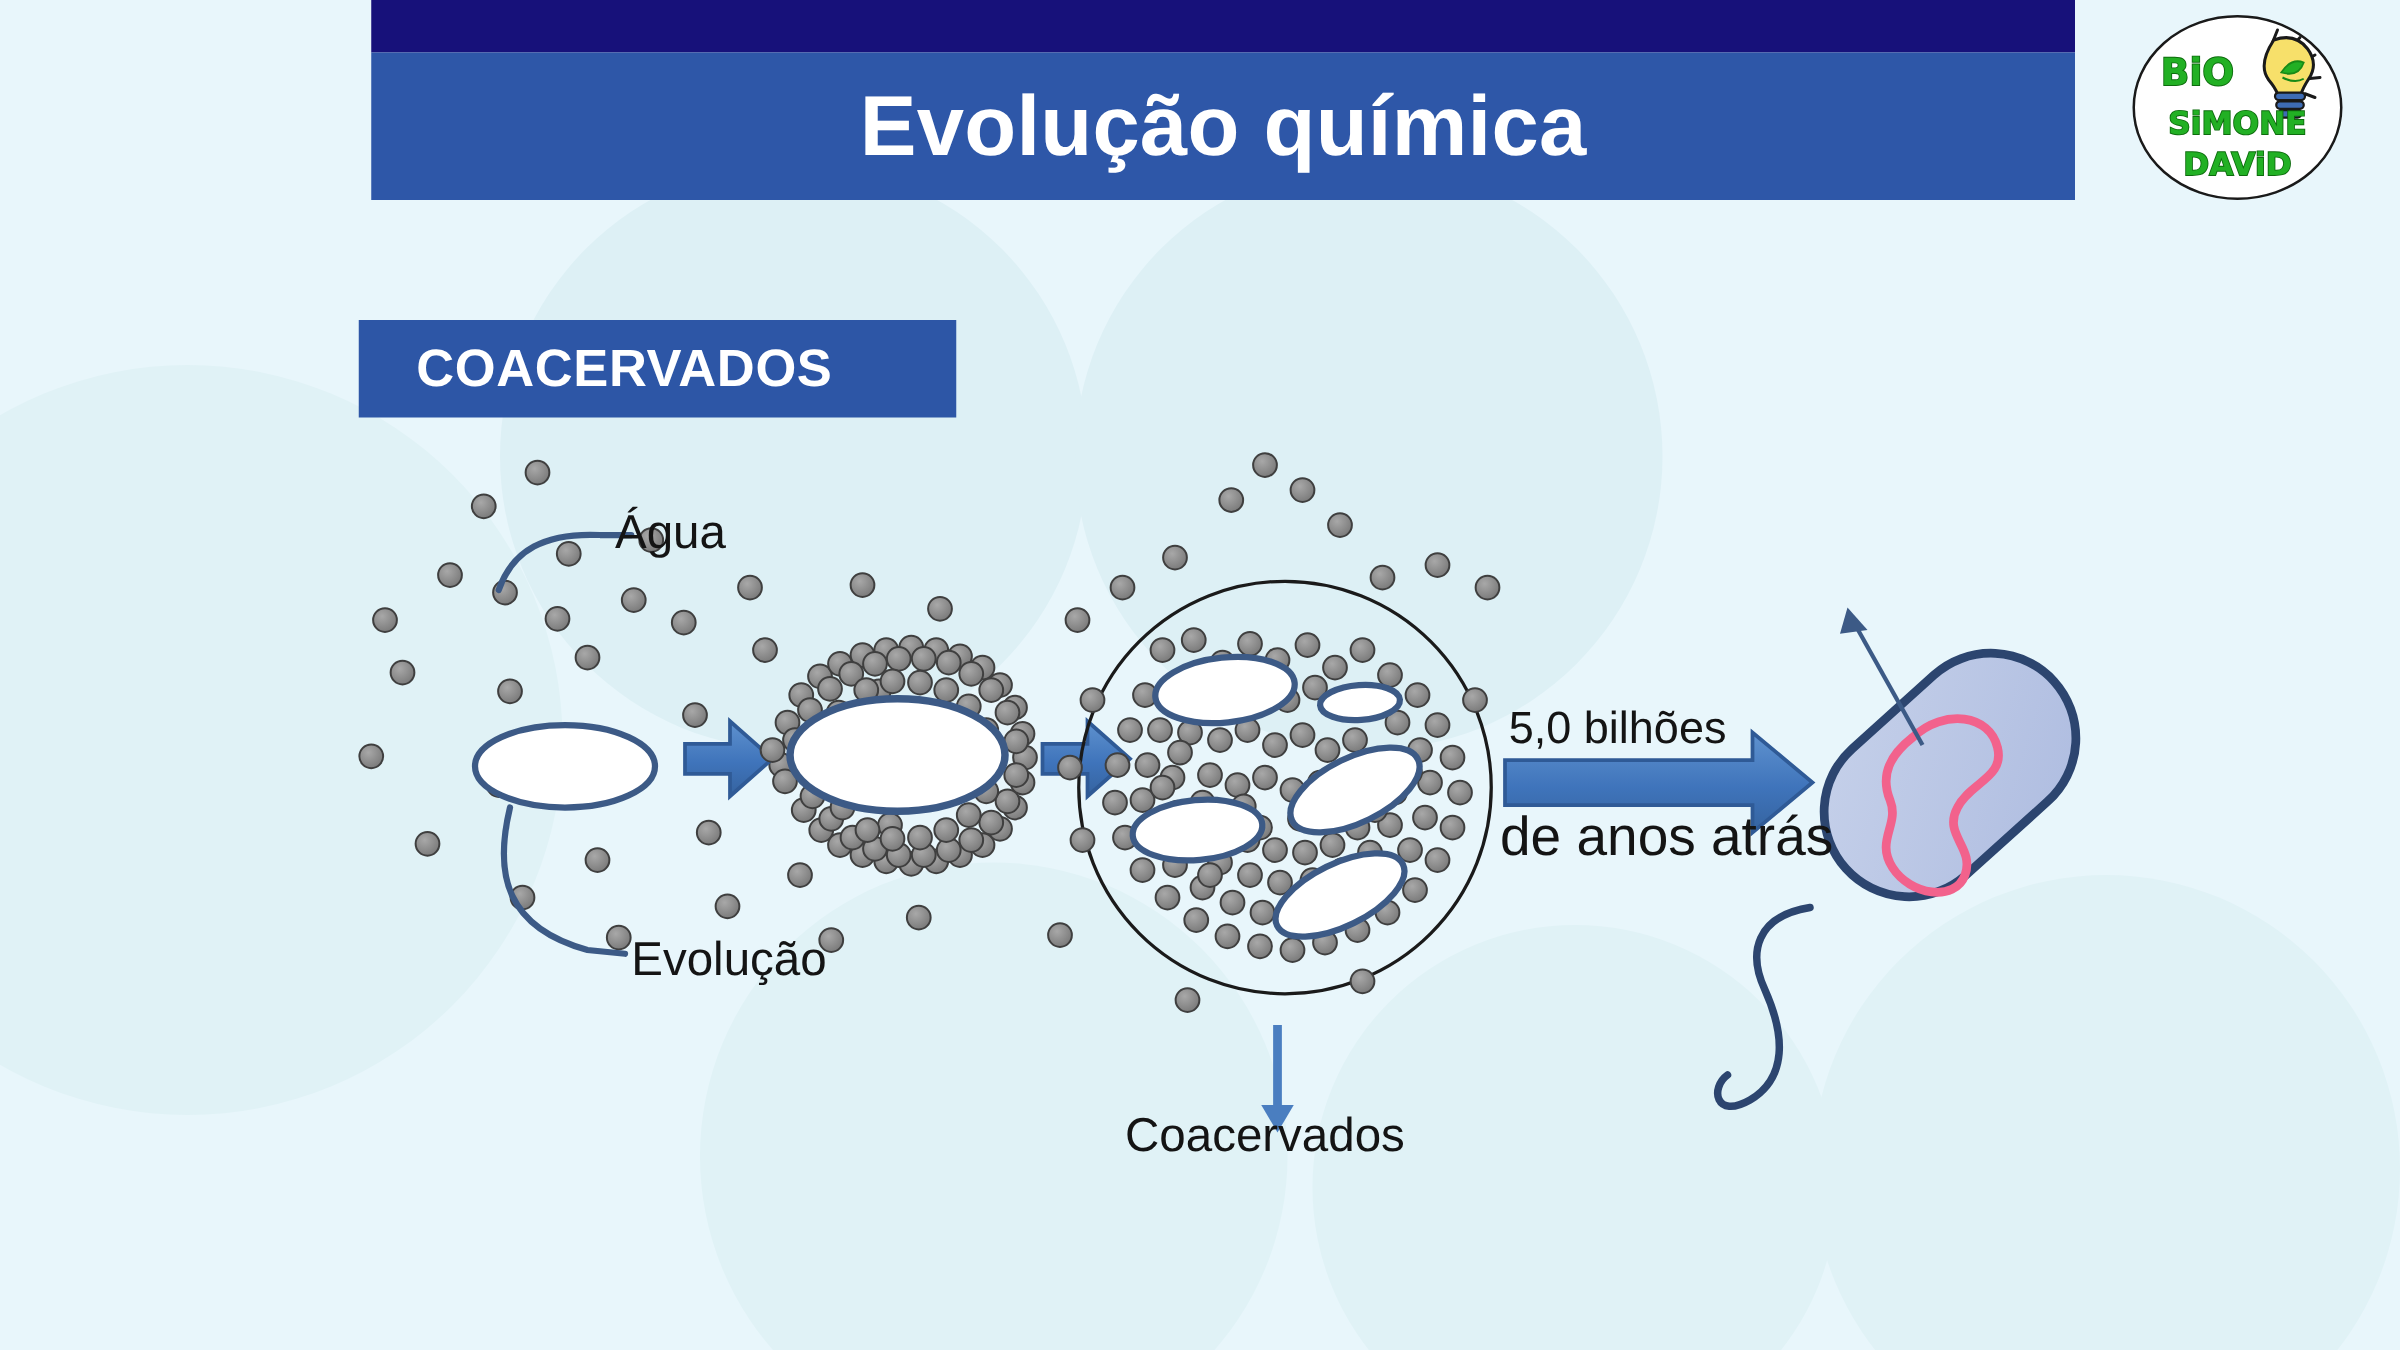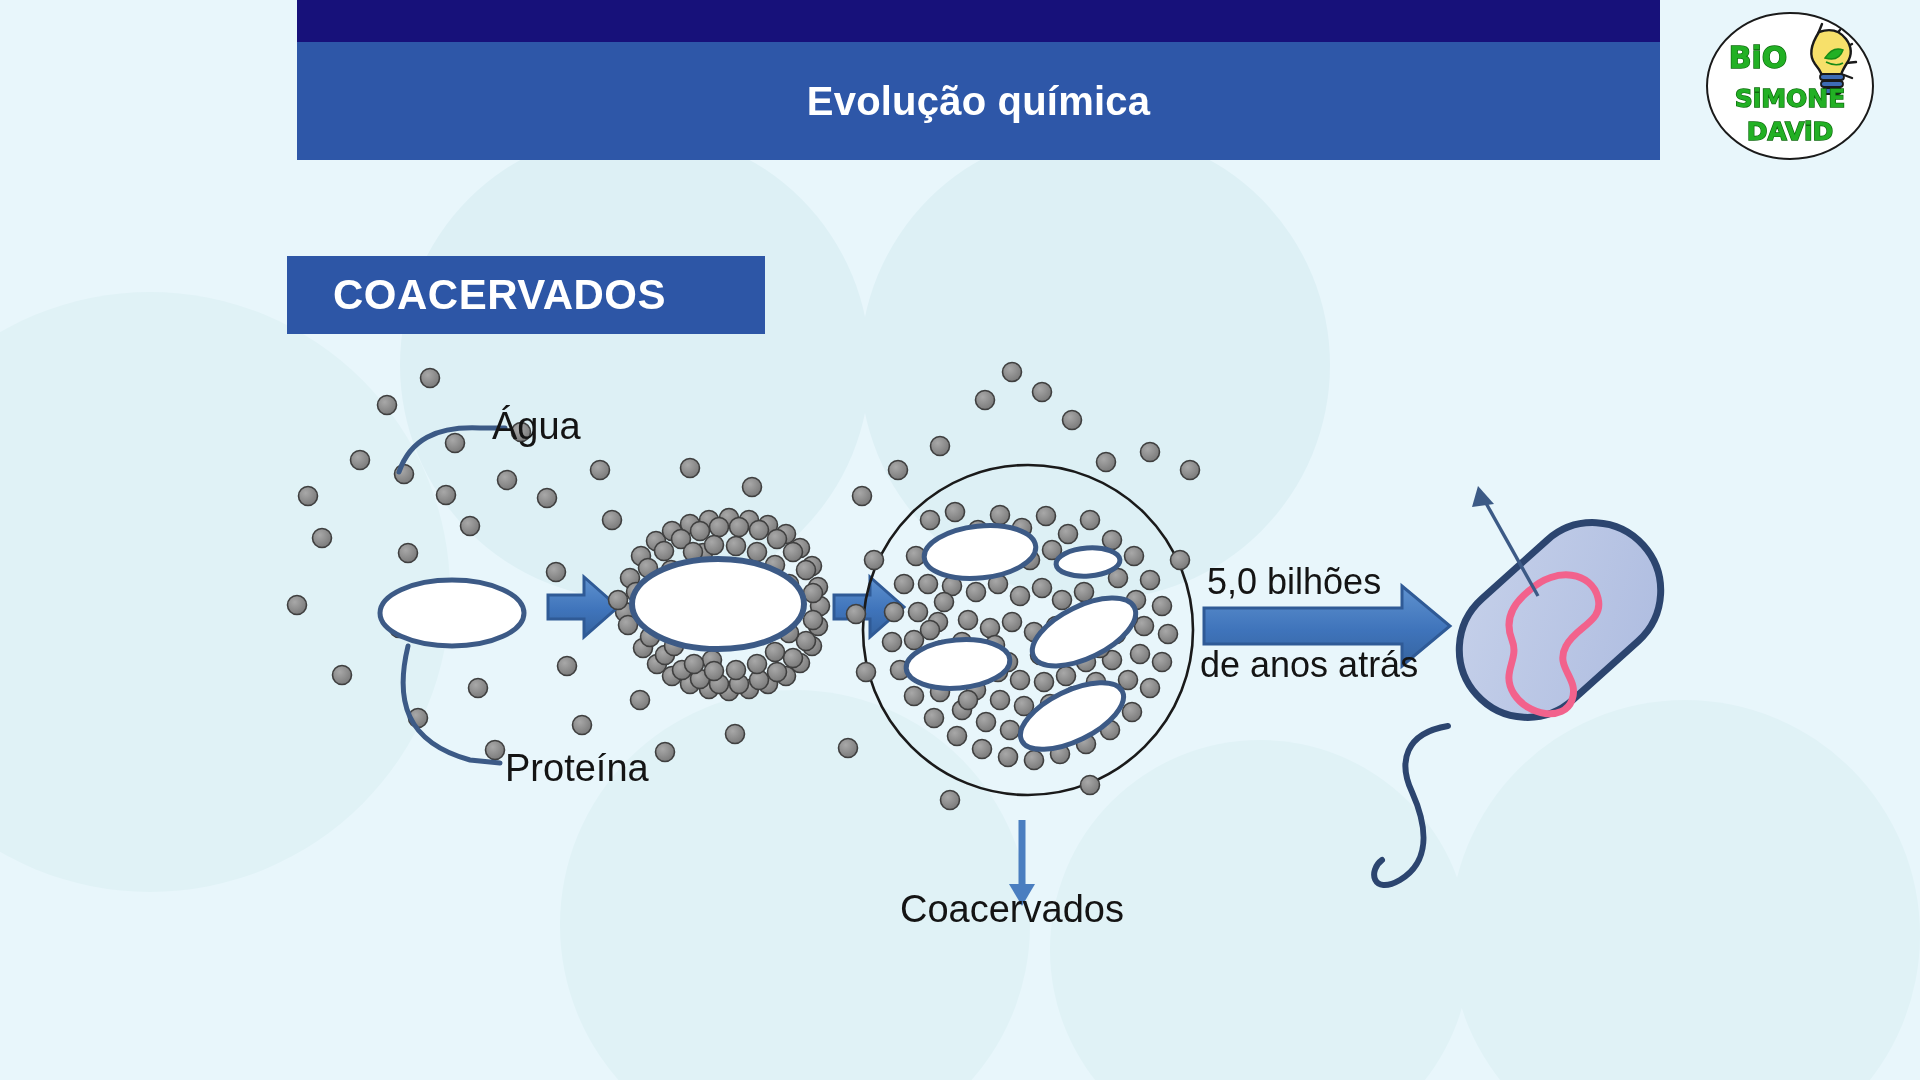"Evolução química" .hdr-title { font-size: 40px -> 68px }
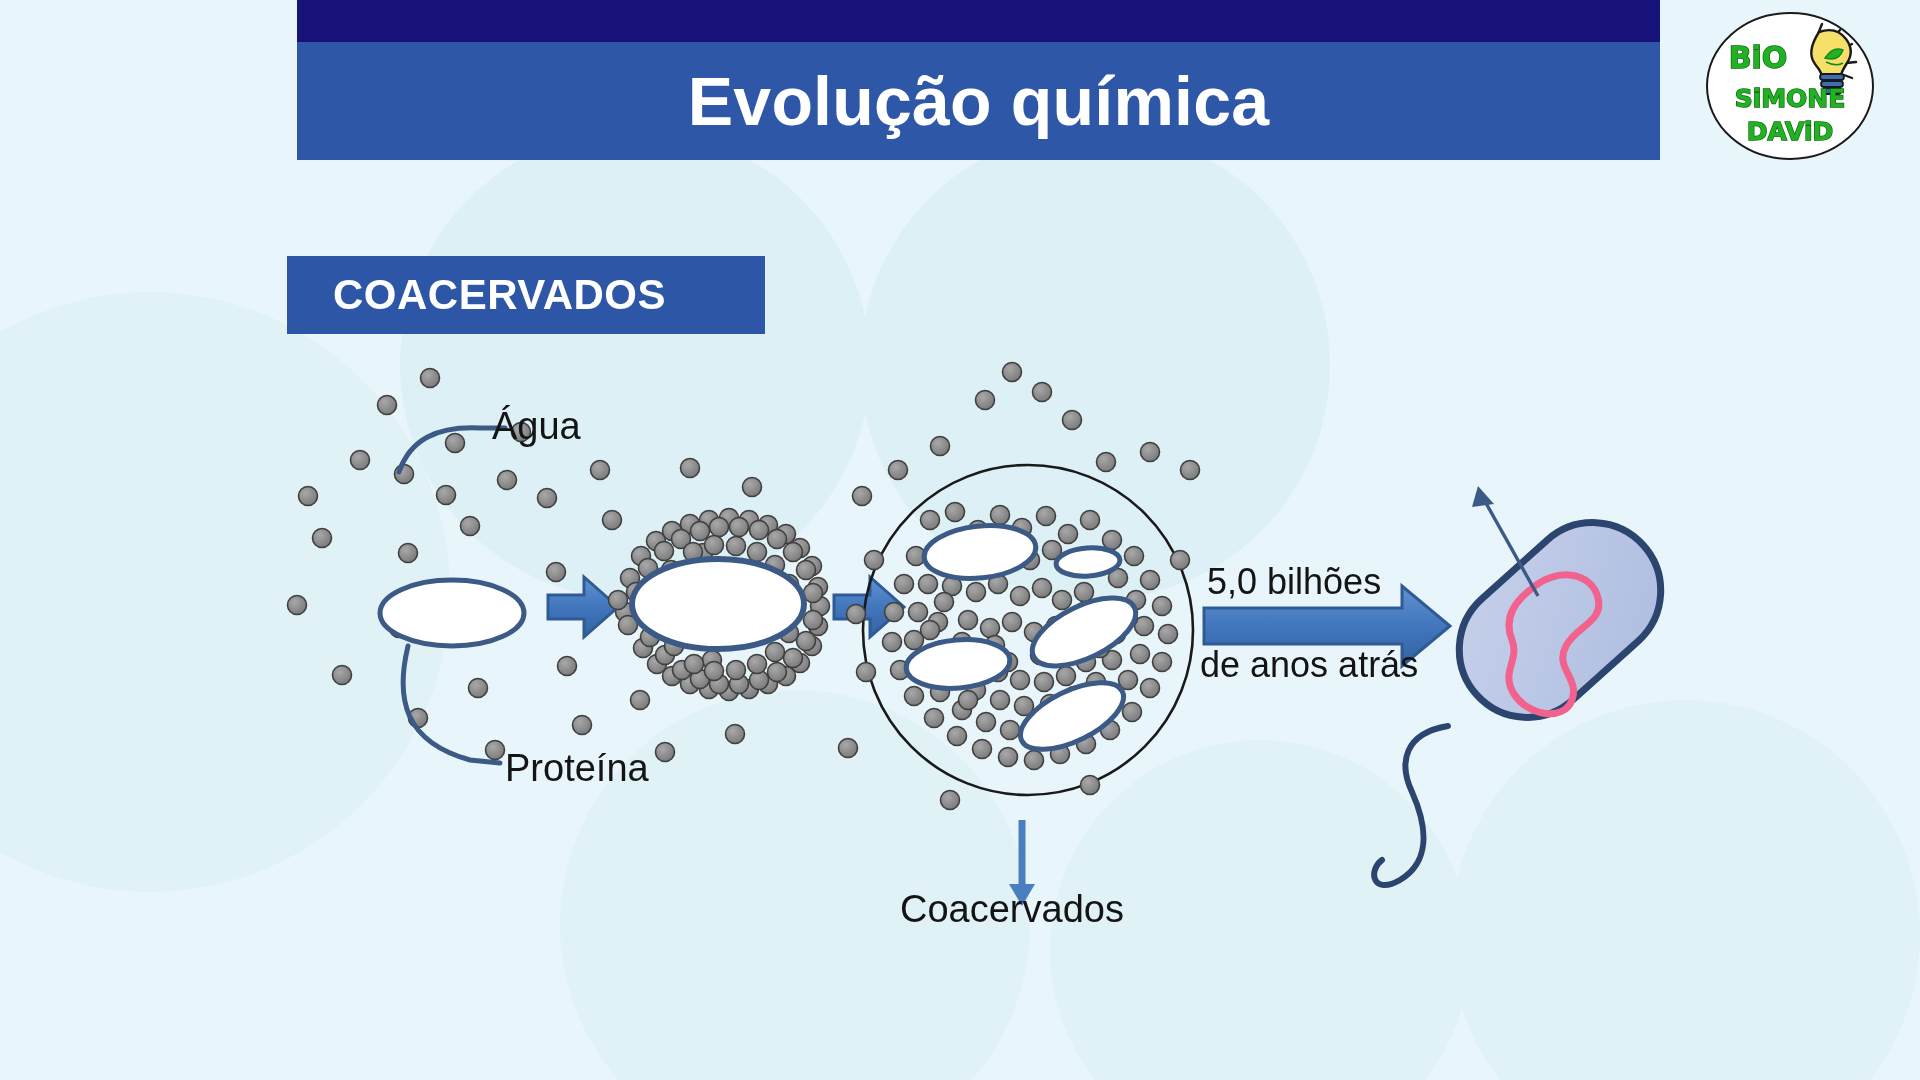"de anos atrás" .lbl-anos { font-size: 36px -> 44px }
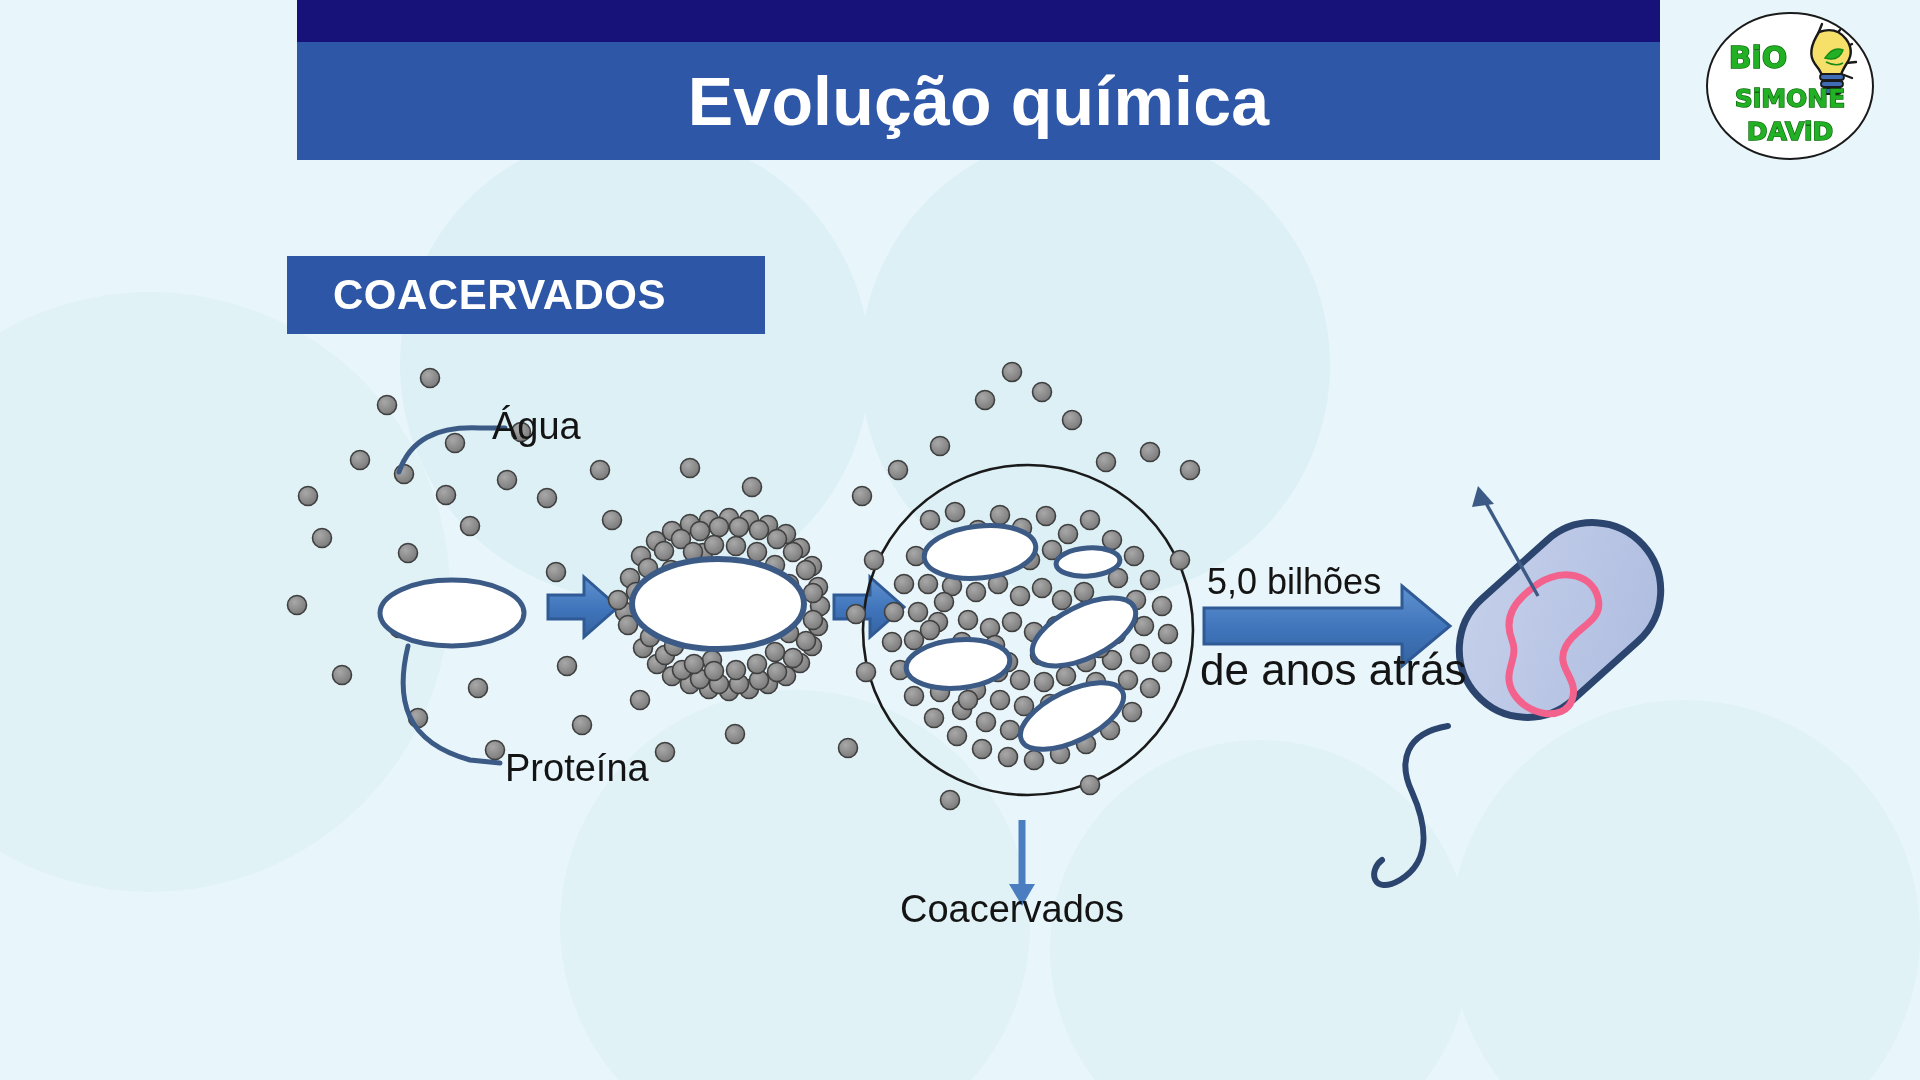"Proteína" div.lbl { text: Proteína -> Evolução }
